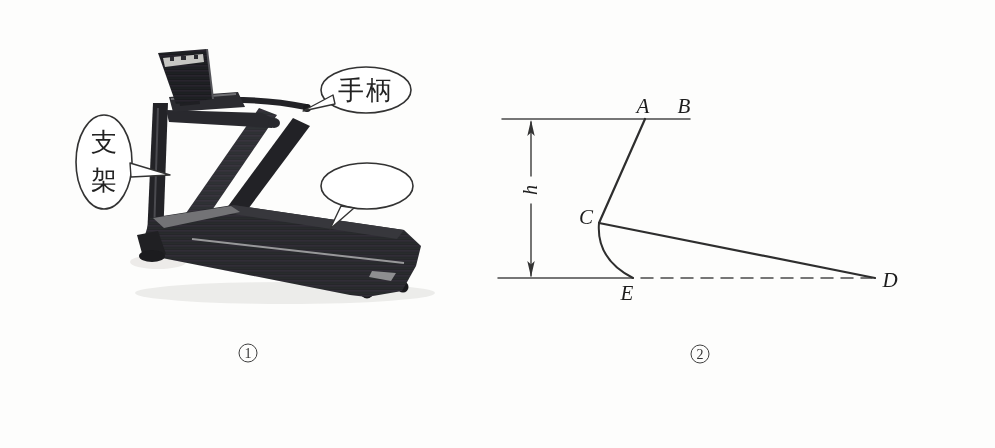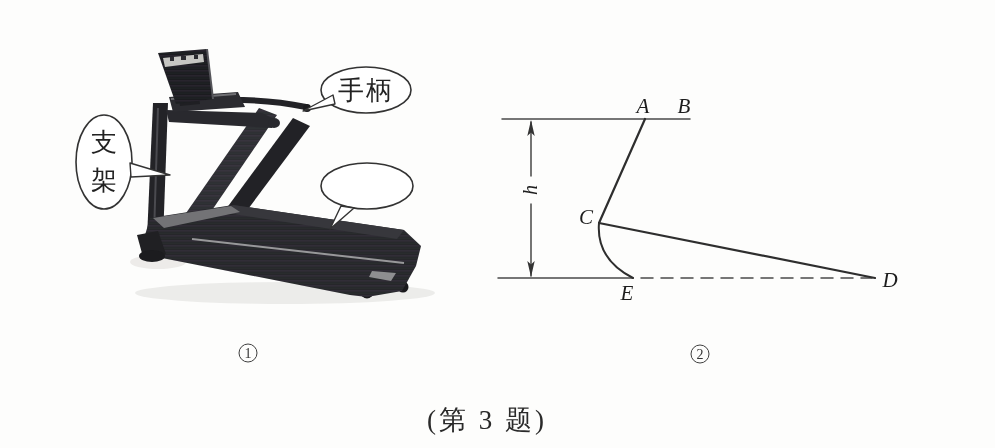"(第 3 题)" div.caption { html: <div>(第 3 题)</div> -> none }
